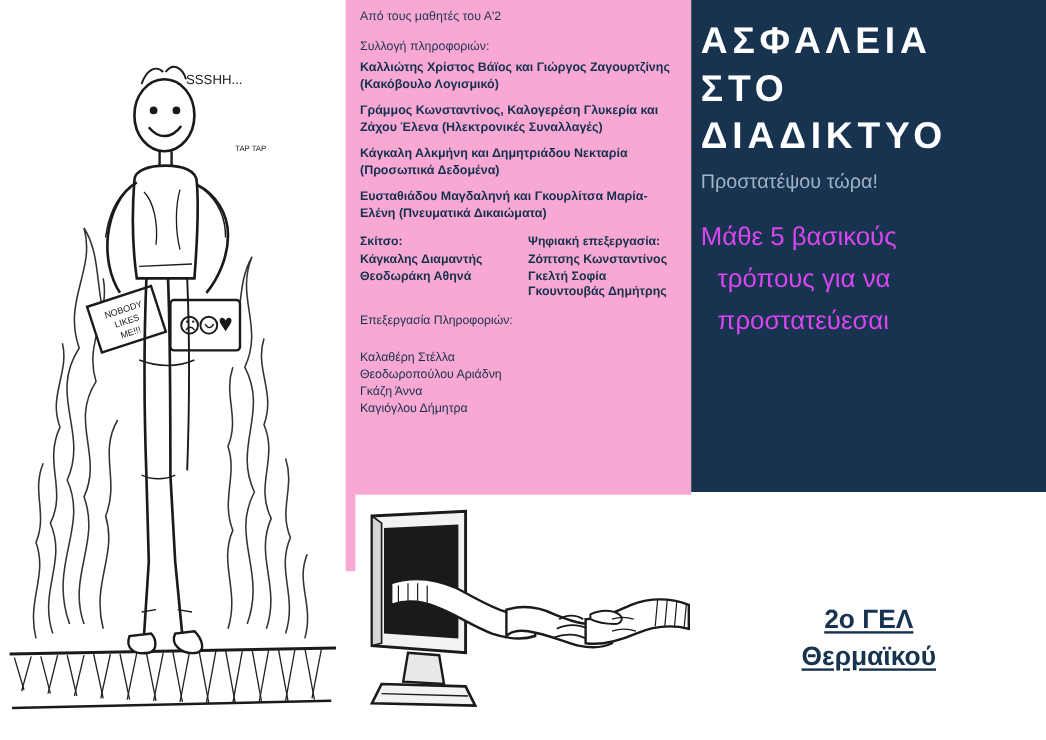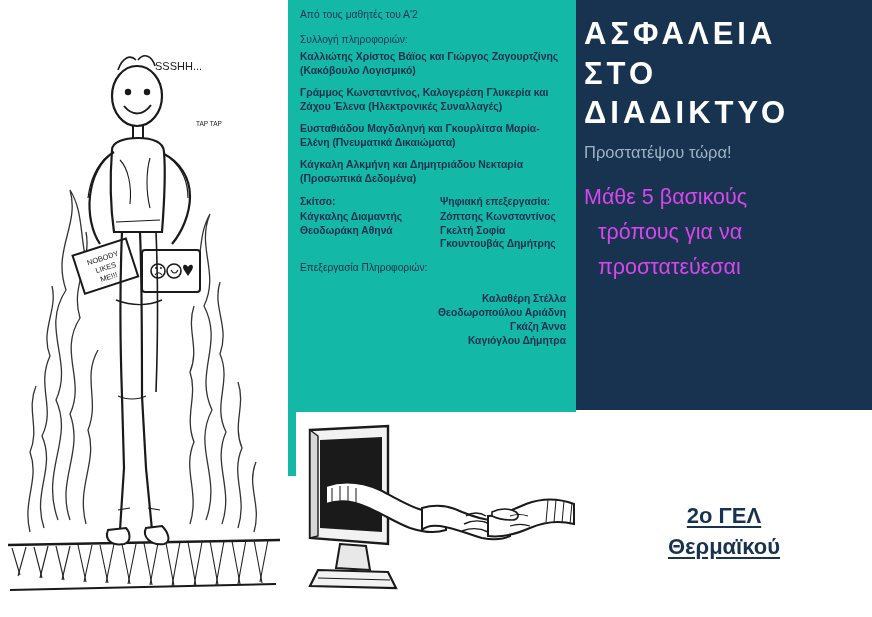"Από τους μαθητές του Α'2" .credits { background: #14b8a6 -> #f9a8d4 }
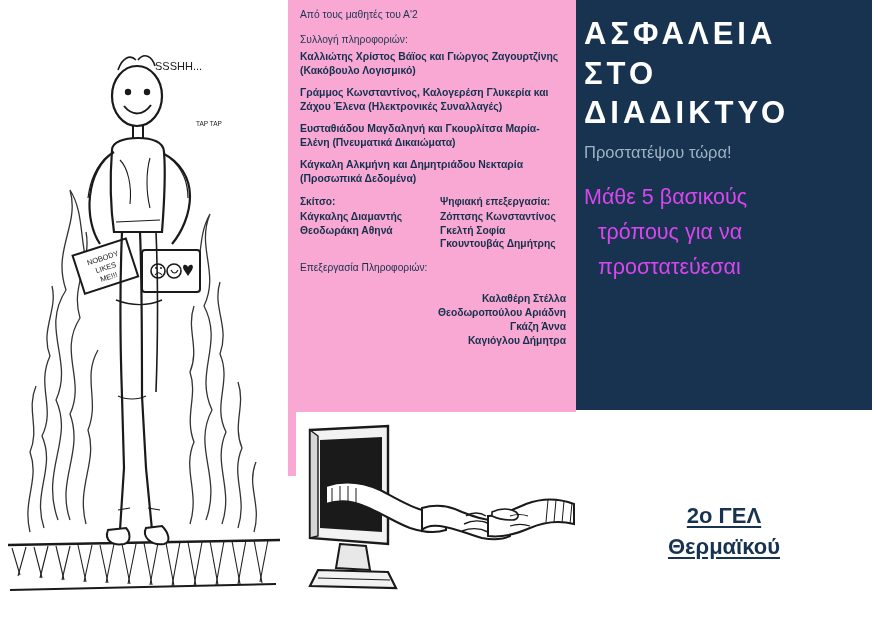"Ευσταθιάδου Μαγδαληνή και Γκουρλίτσα" div.entry { order: before "Κάγκαλη Αλκμήνη και Δημητριάδου Νεκταρία" -> after "Κάγκαλη Αλκμήνη και Δημητριάδου Νεκταρία" }
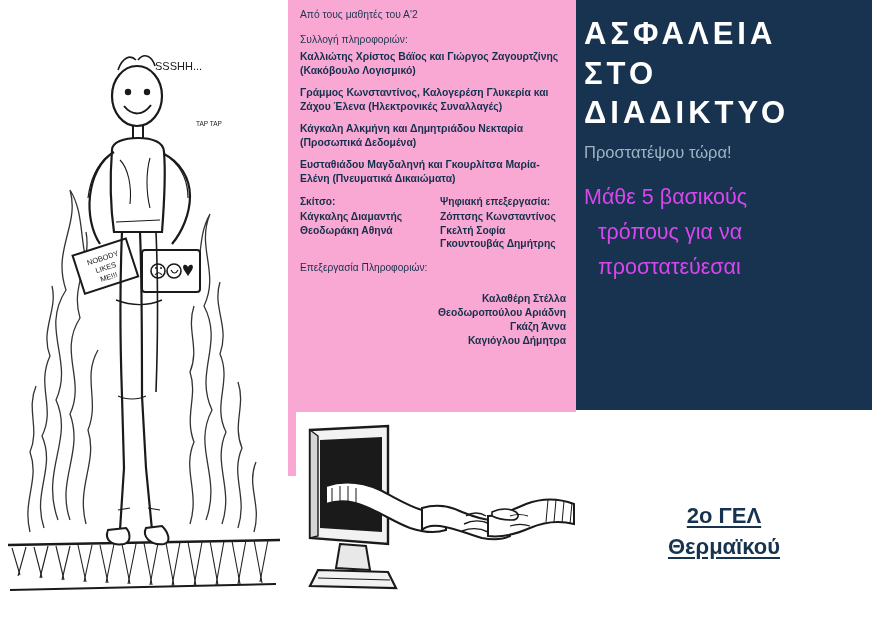"Καλαθέρη Στέλλα" .proc .nm { font-weight: bold -> normal; text-align: right -> none }
